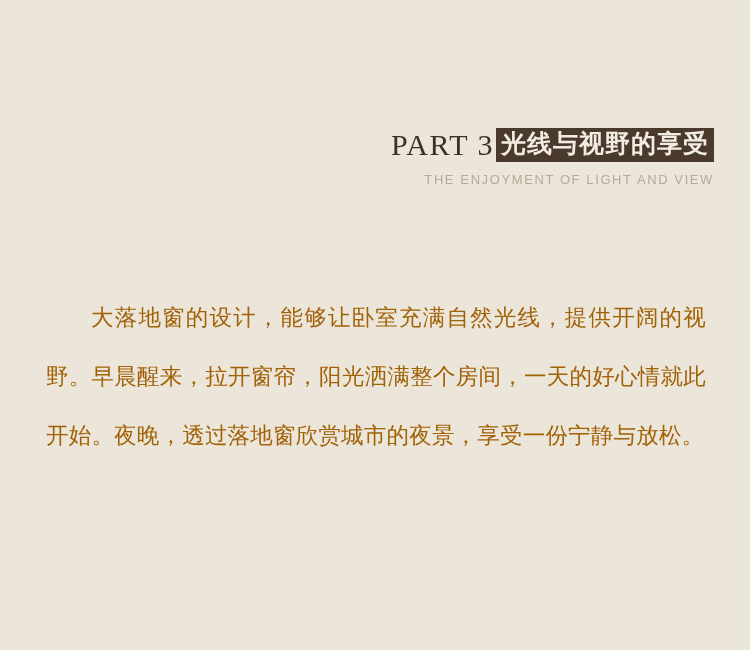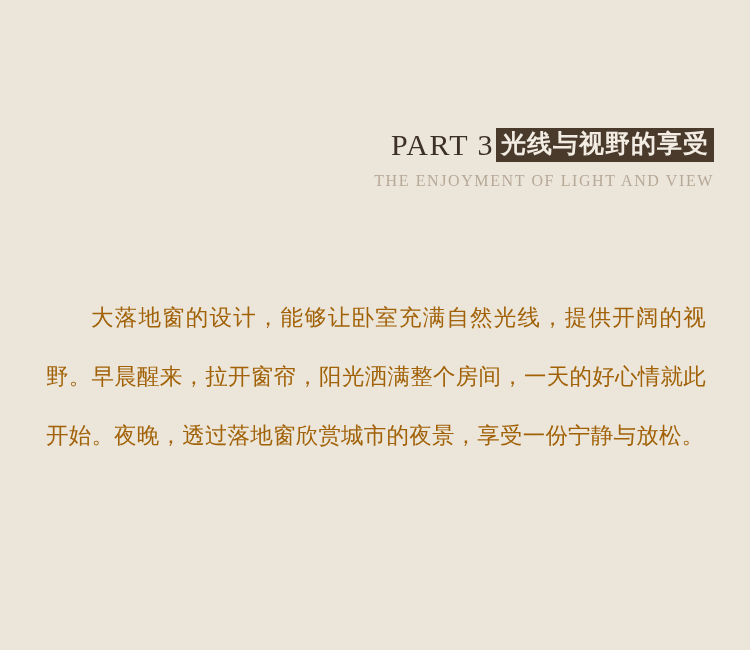"THE ENJOYMENT OF LIGHT AND" .subtitle-en { font-family: Liberation Serif, serif -> Liberation Sans, sans-serif; font-size: 16px -> 13px }
